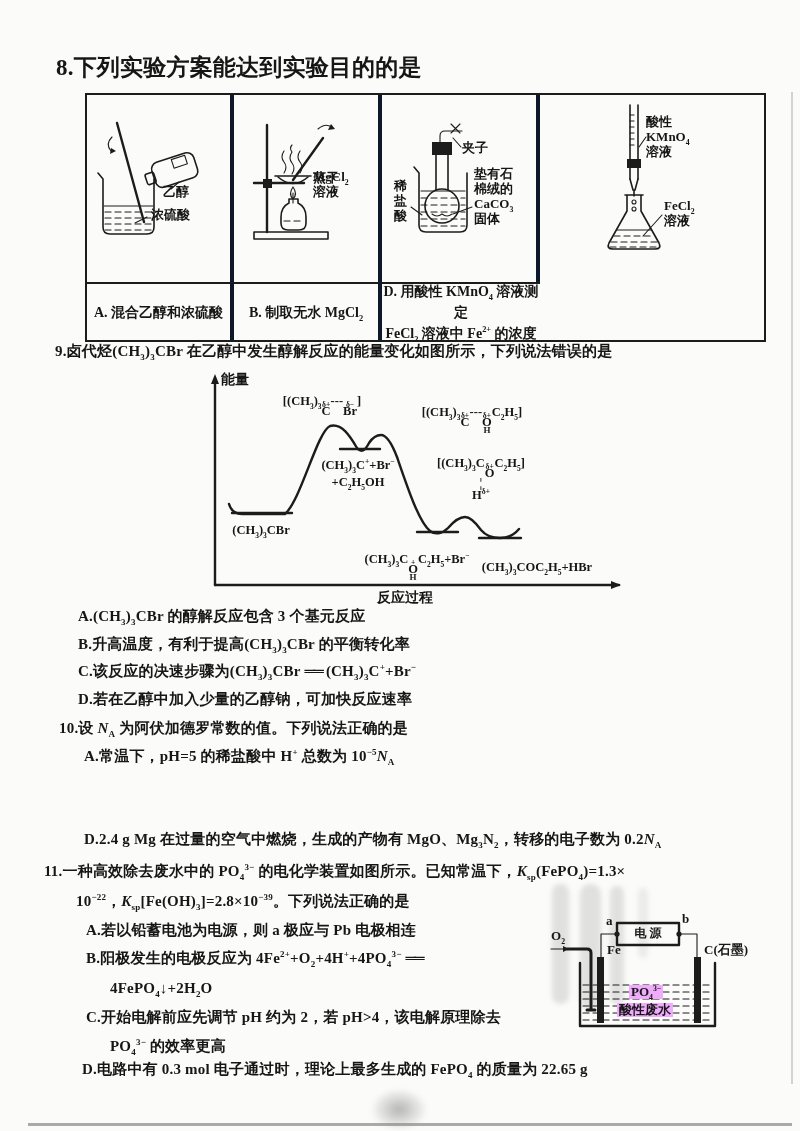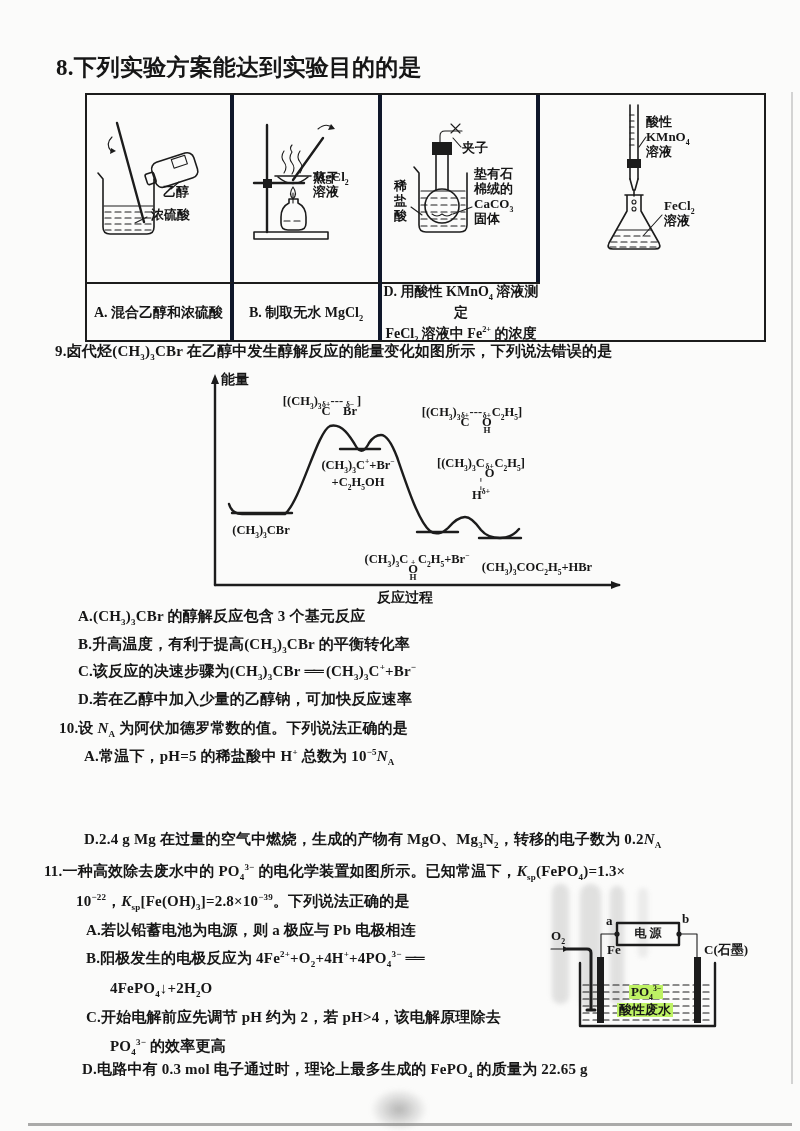"PO43−" .wbg { background: #bef264 -> #f0abfc }
